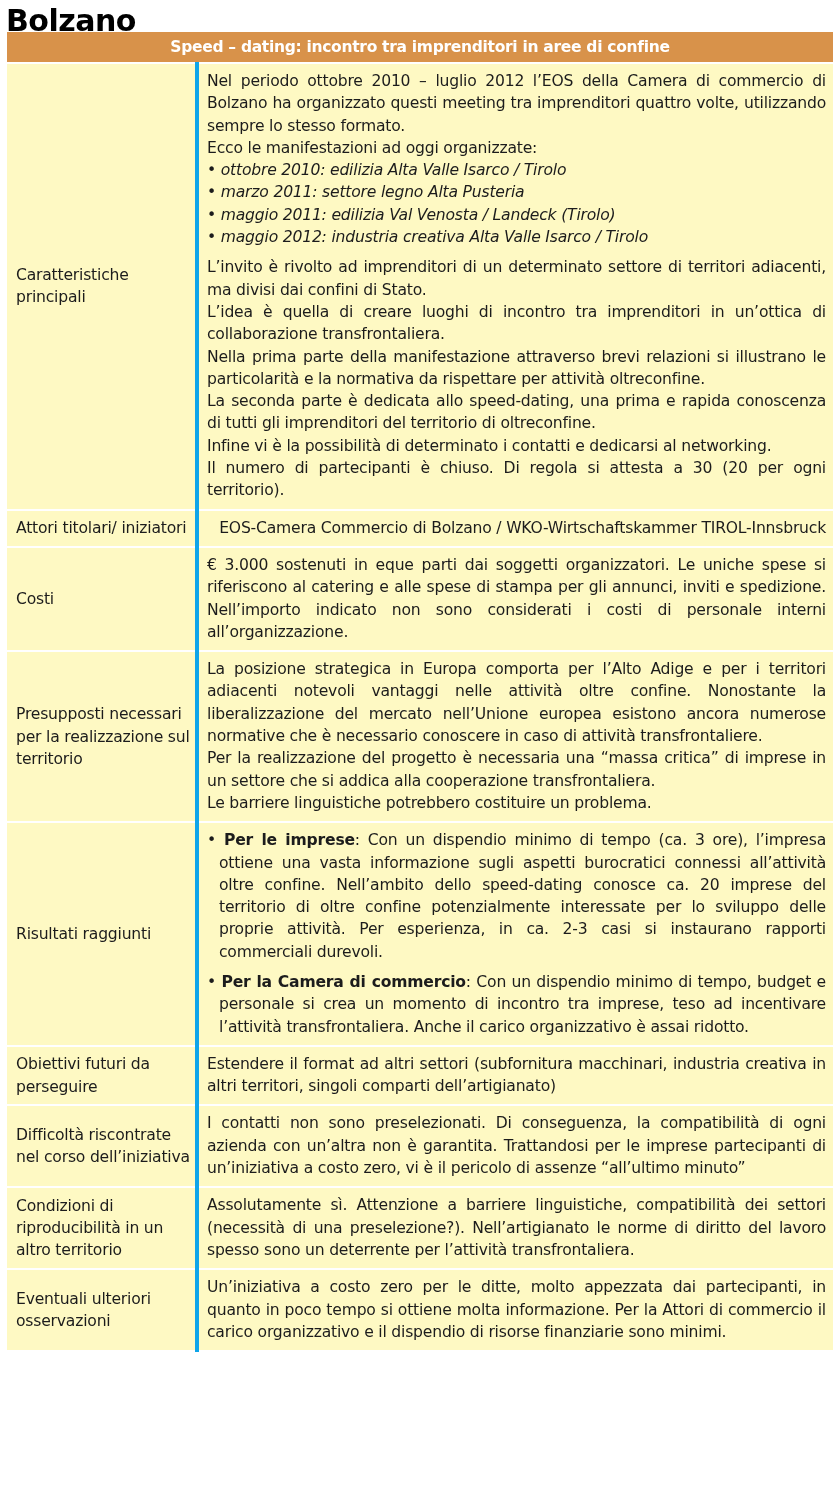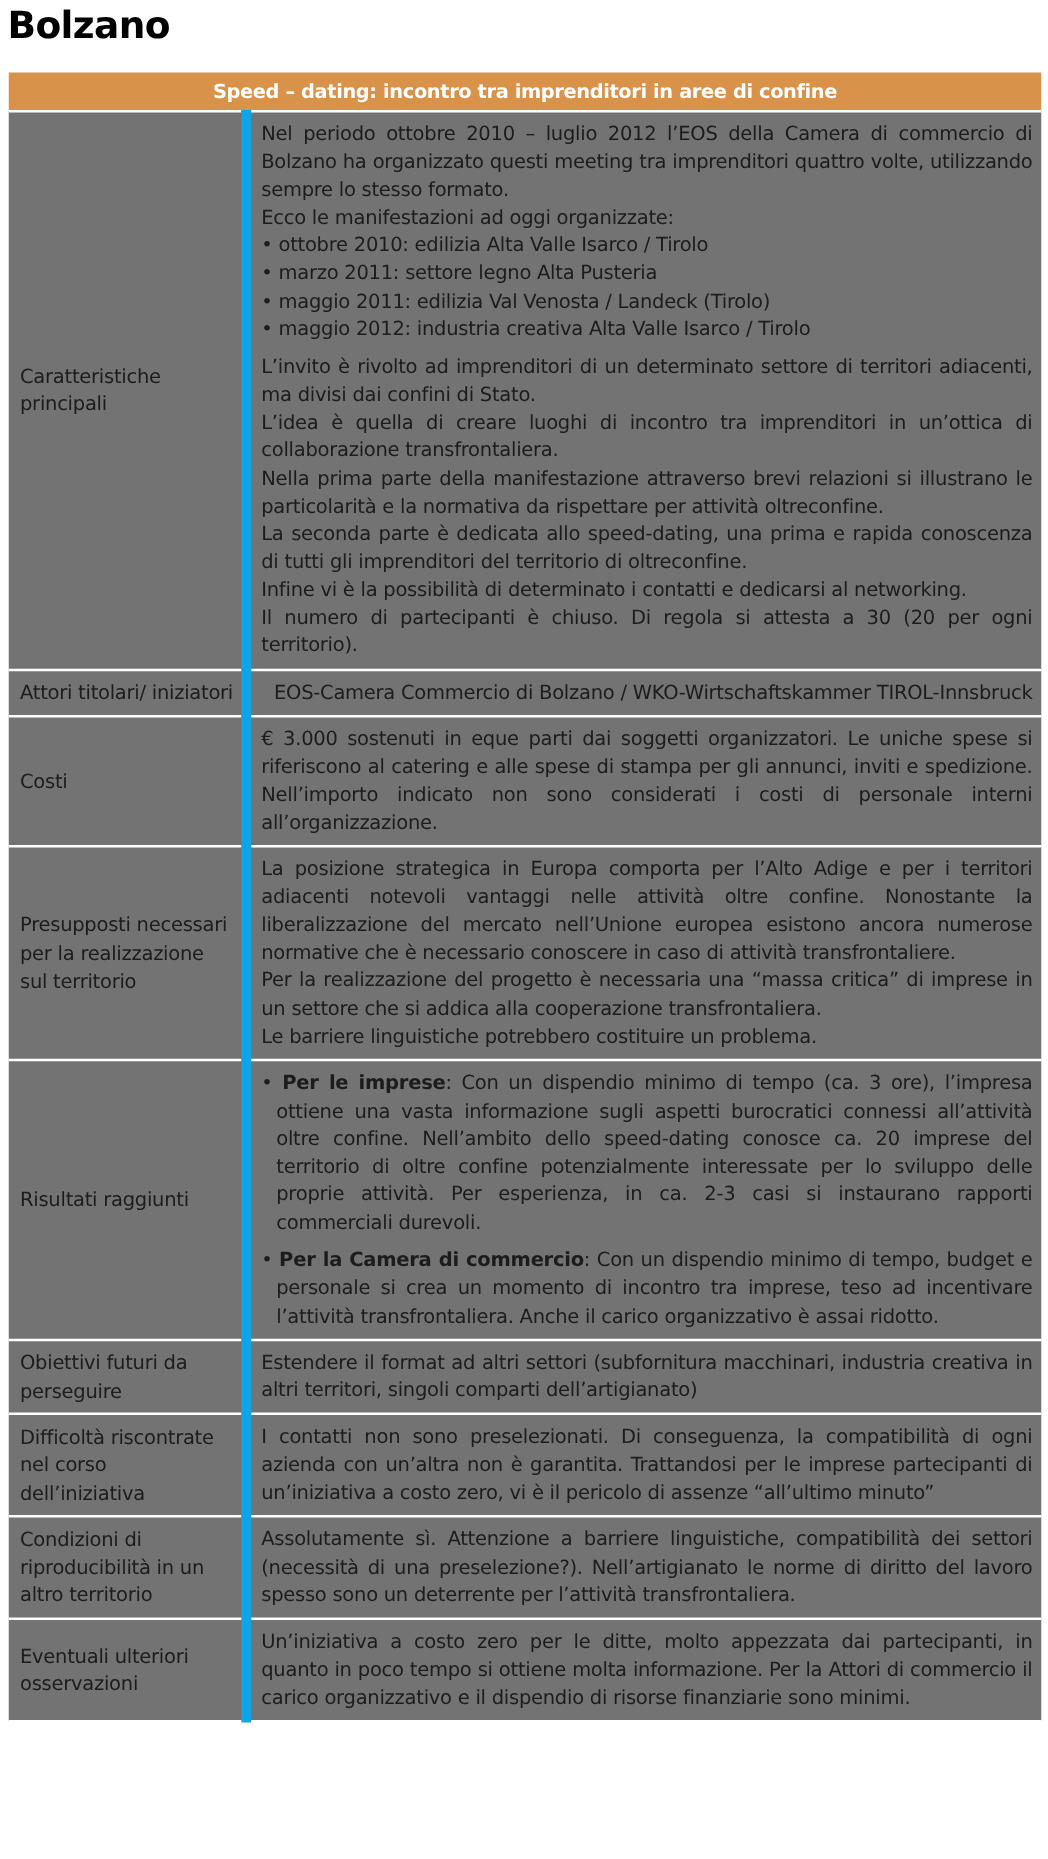"Speed – dating: incontro tra" table.sheet { top: 58px -> 32px }
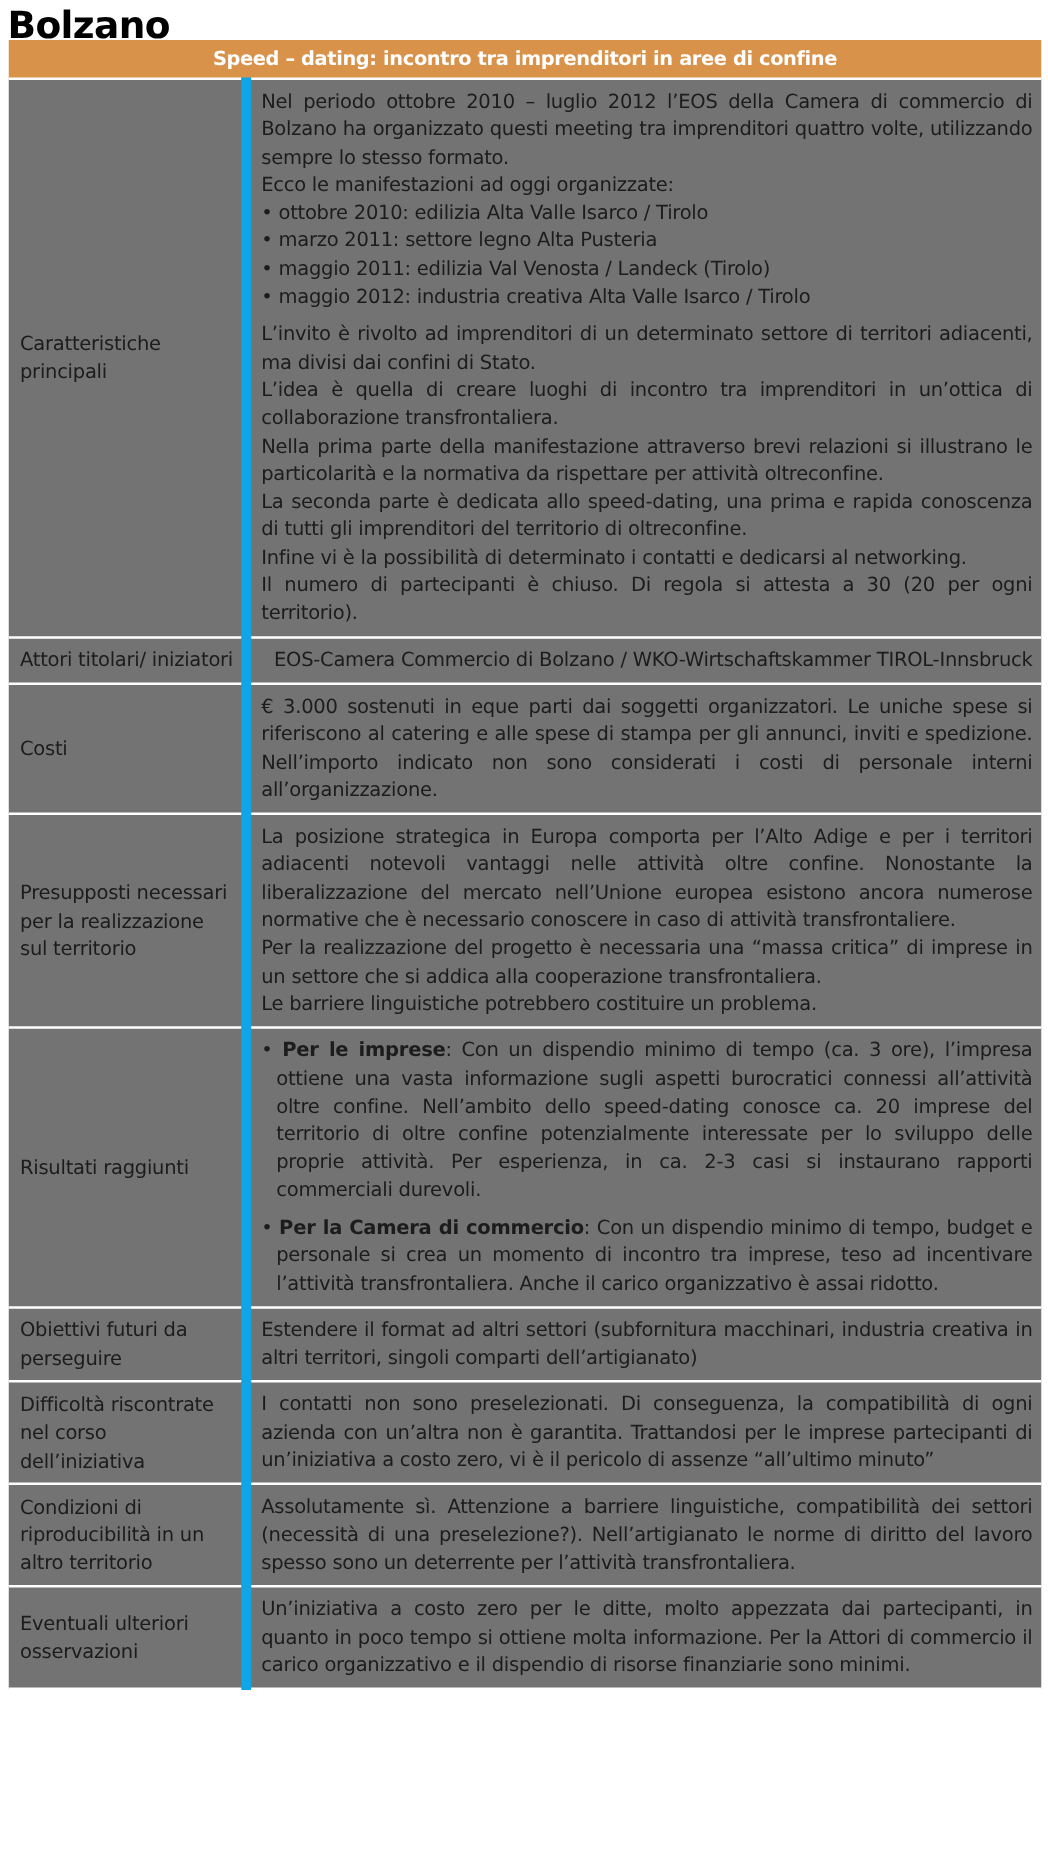"Nel periodo ottobre 2010 –" table.sheet td { background: #737373 -> #fef9c3 }
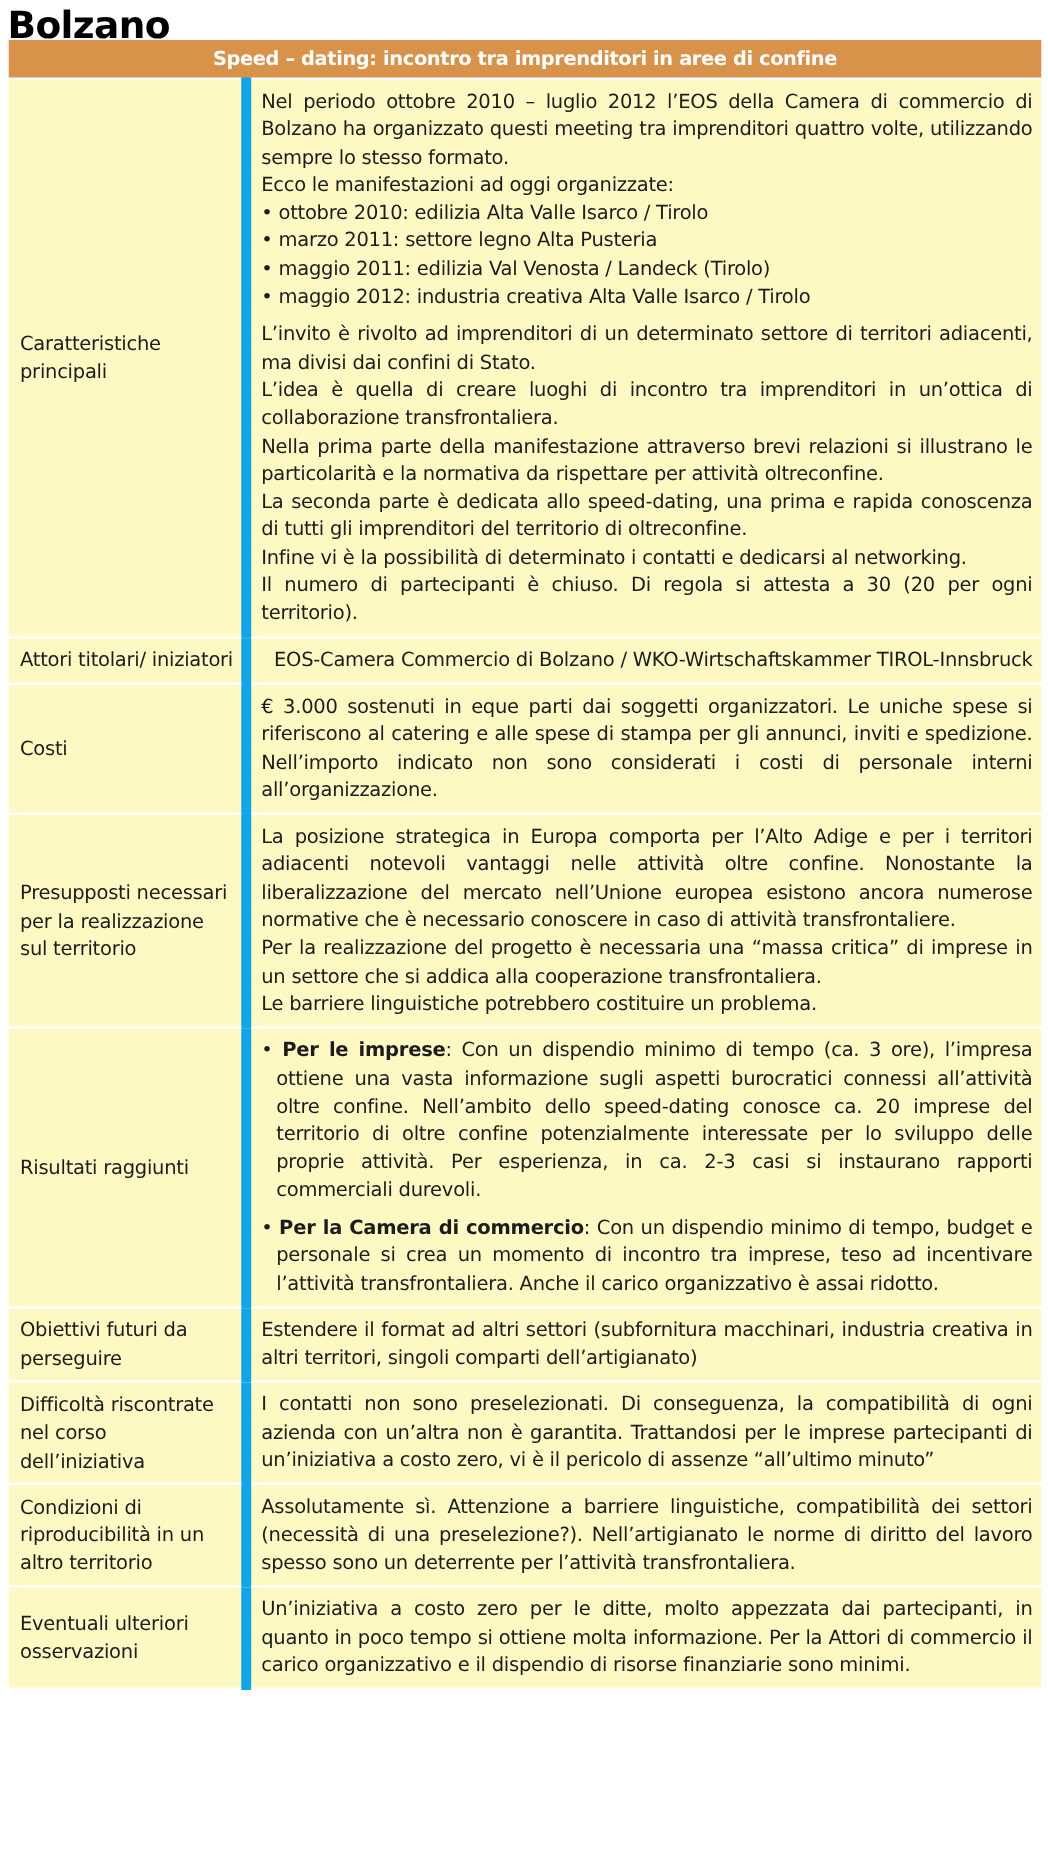"ottobre 2010: edilizia Alta Valle" .bullets { font-style: none -> italic }
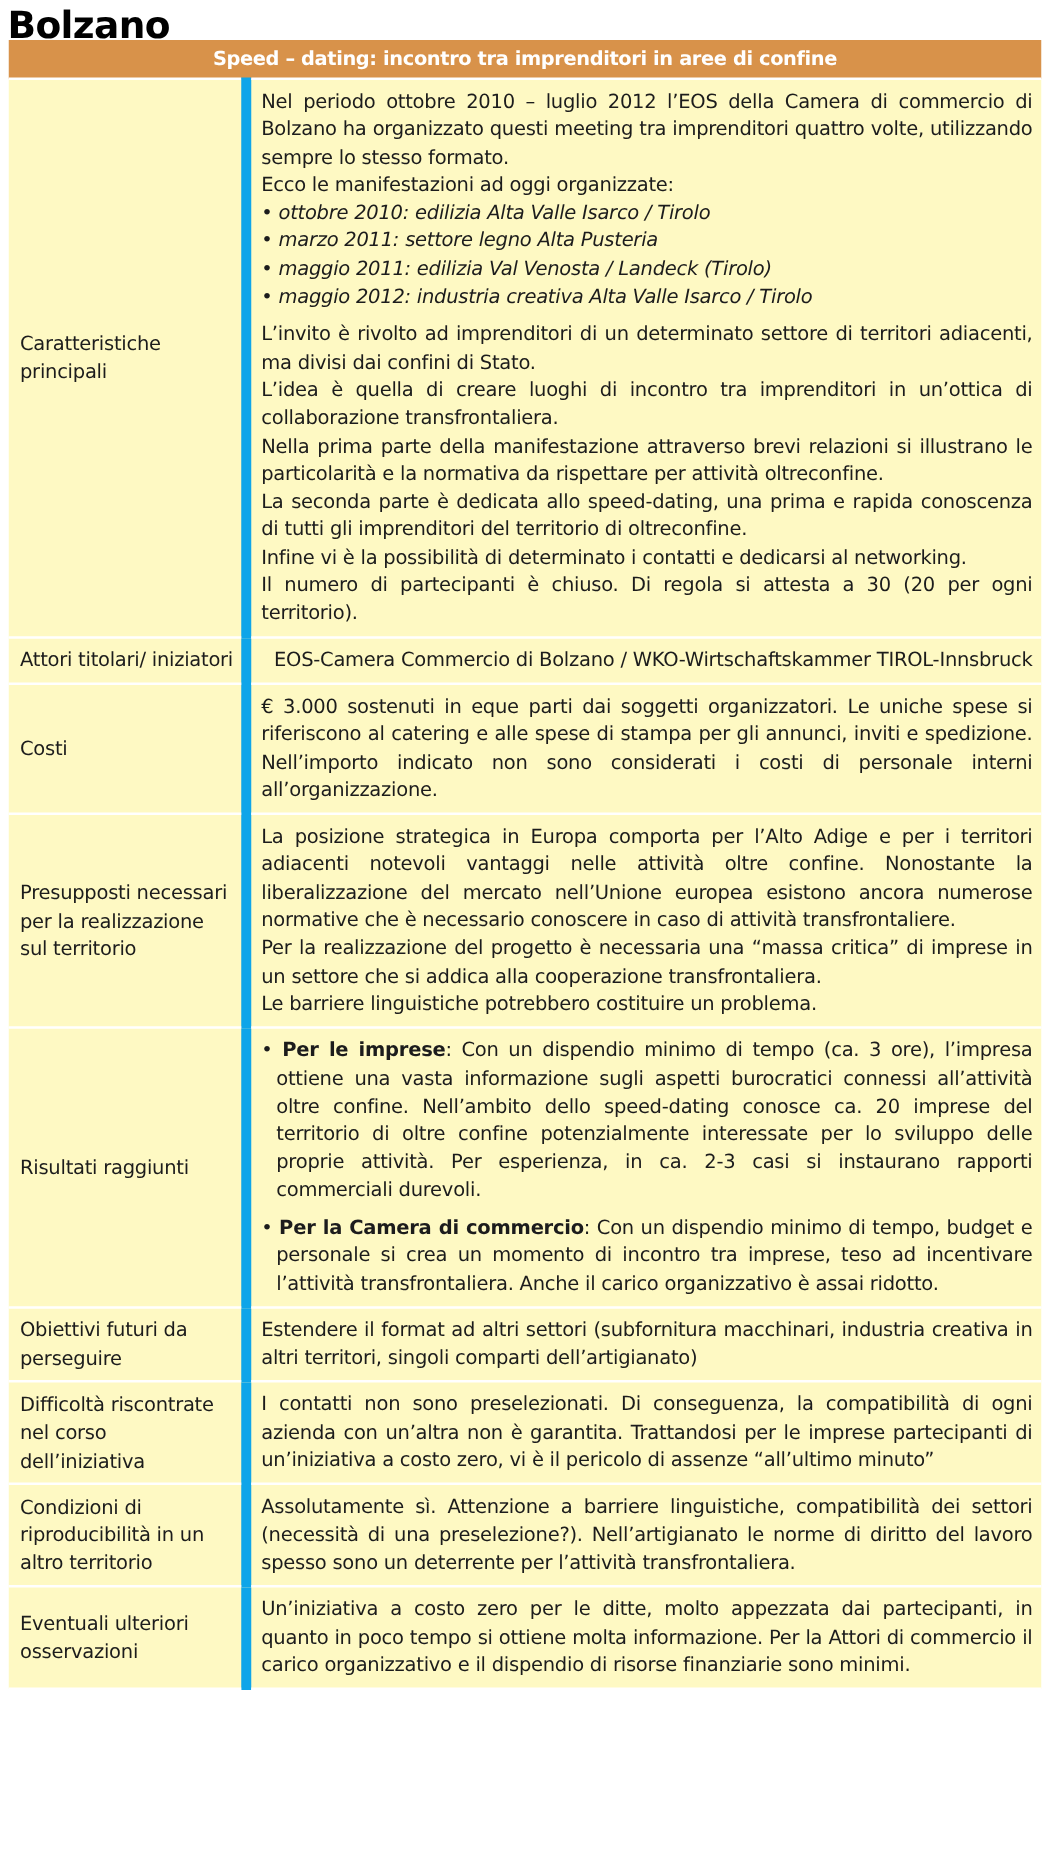"Caratteristiche principali" table.sheet td.label { border-right: 8px solid #0ea5e9 -> 4px solid #0ea5e9 }
